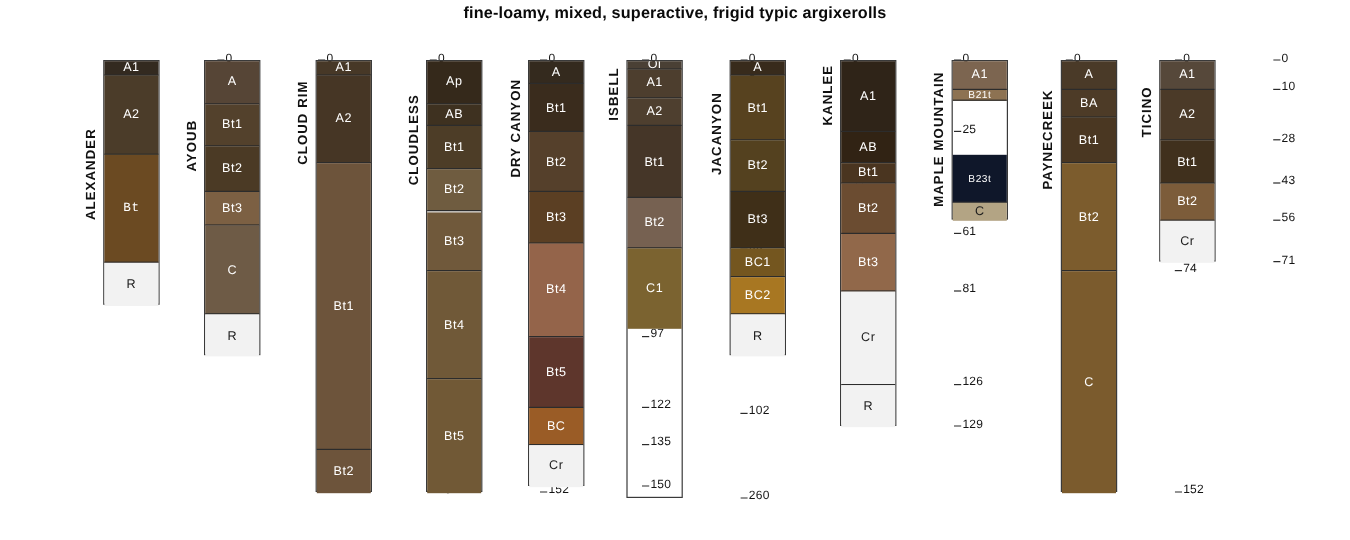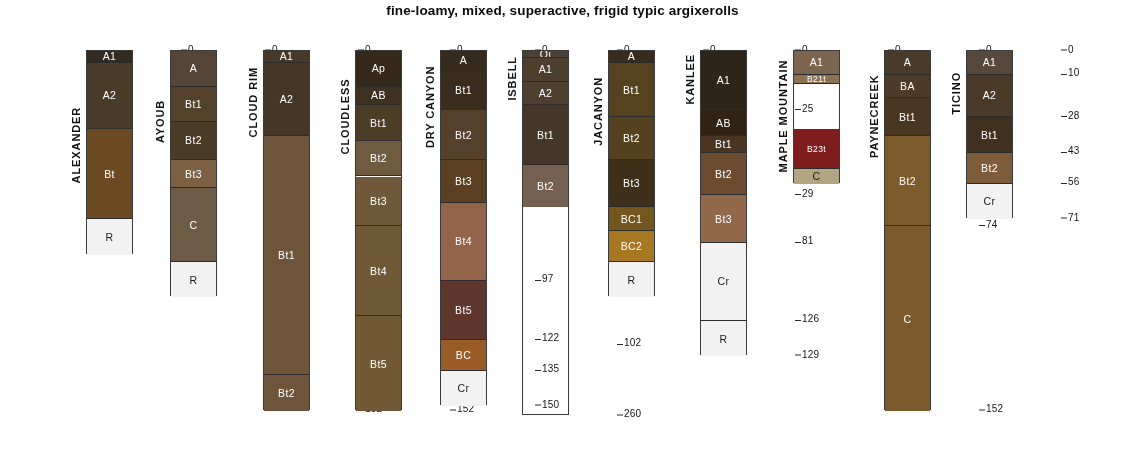"B23t" div.hz { background: #7f1d1d -> #0f172a }
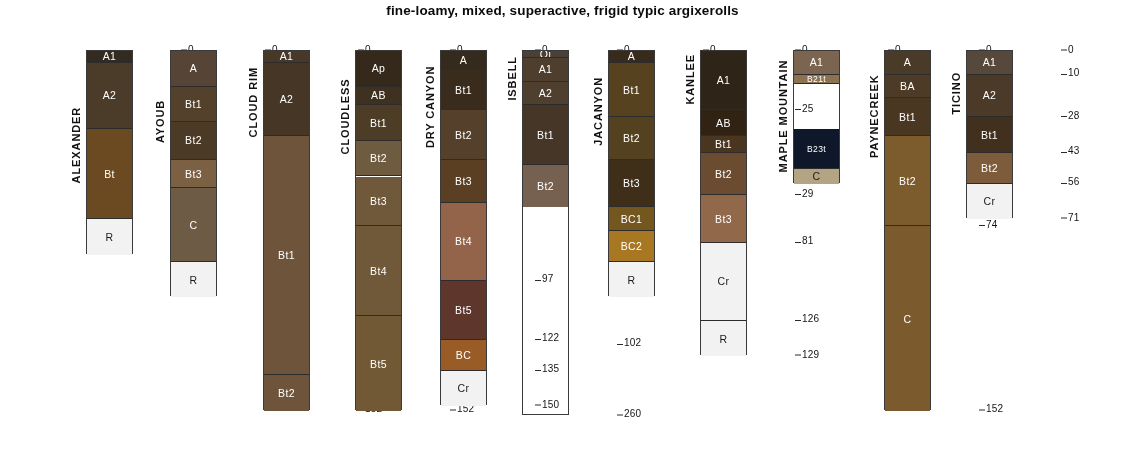"Bt" div.hz { font-family: none -> Liberation Mono, monospace }
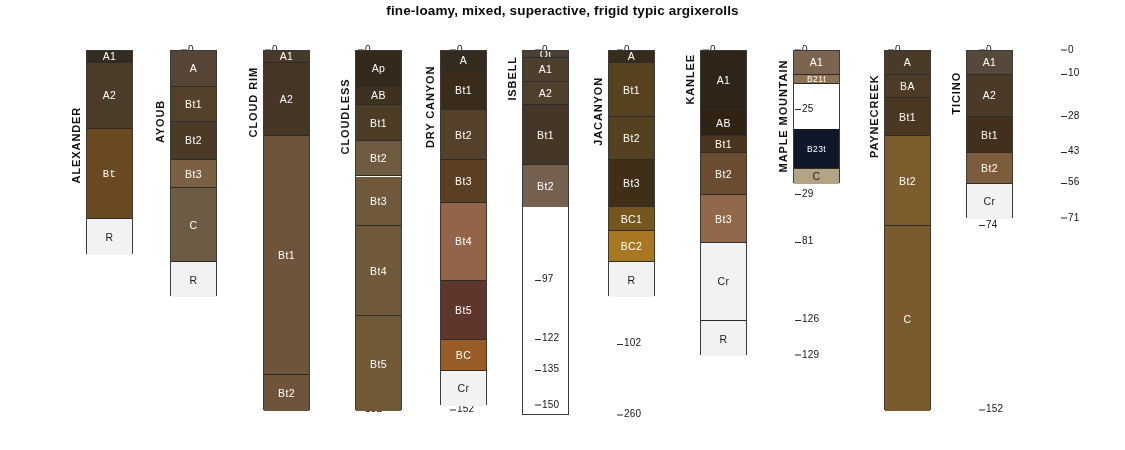"29" div.ticklabel { text: 29 -> 61 }
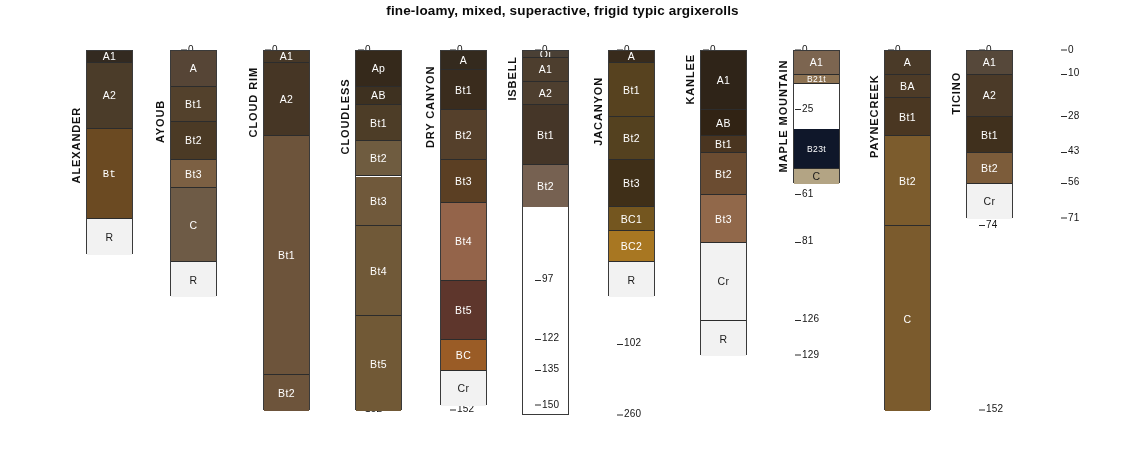"C1" div.hz { html: none -> <div> <div>C1</div> </div> }
